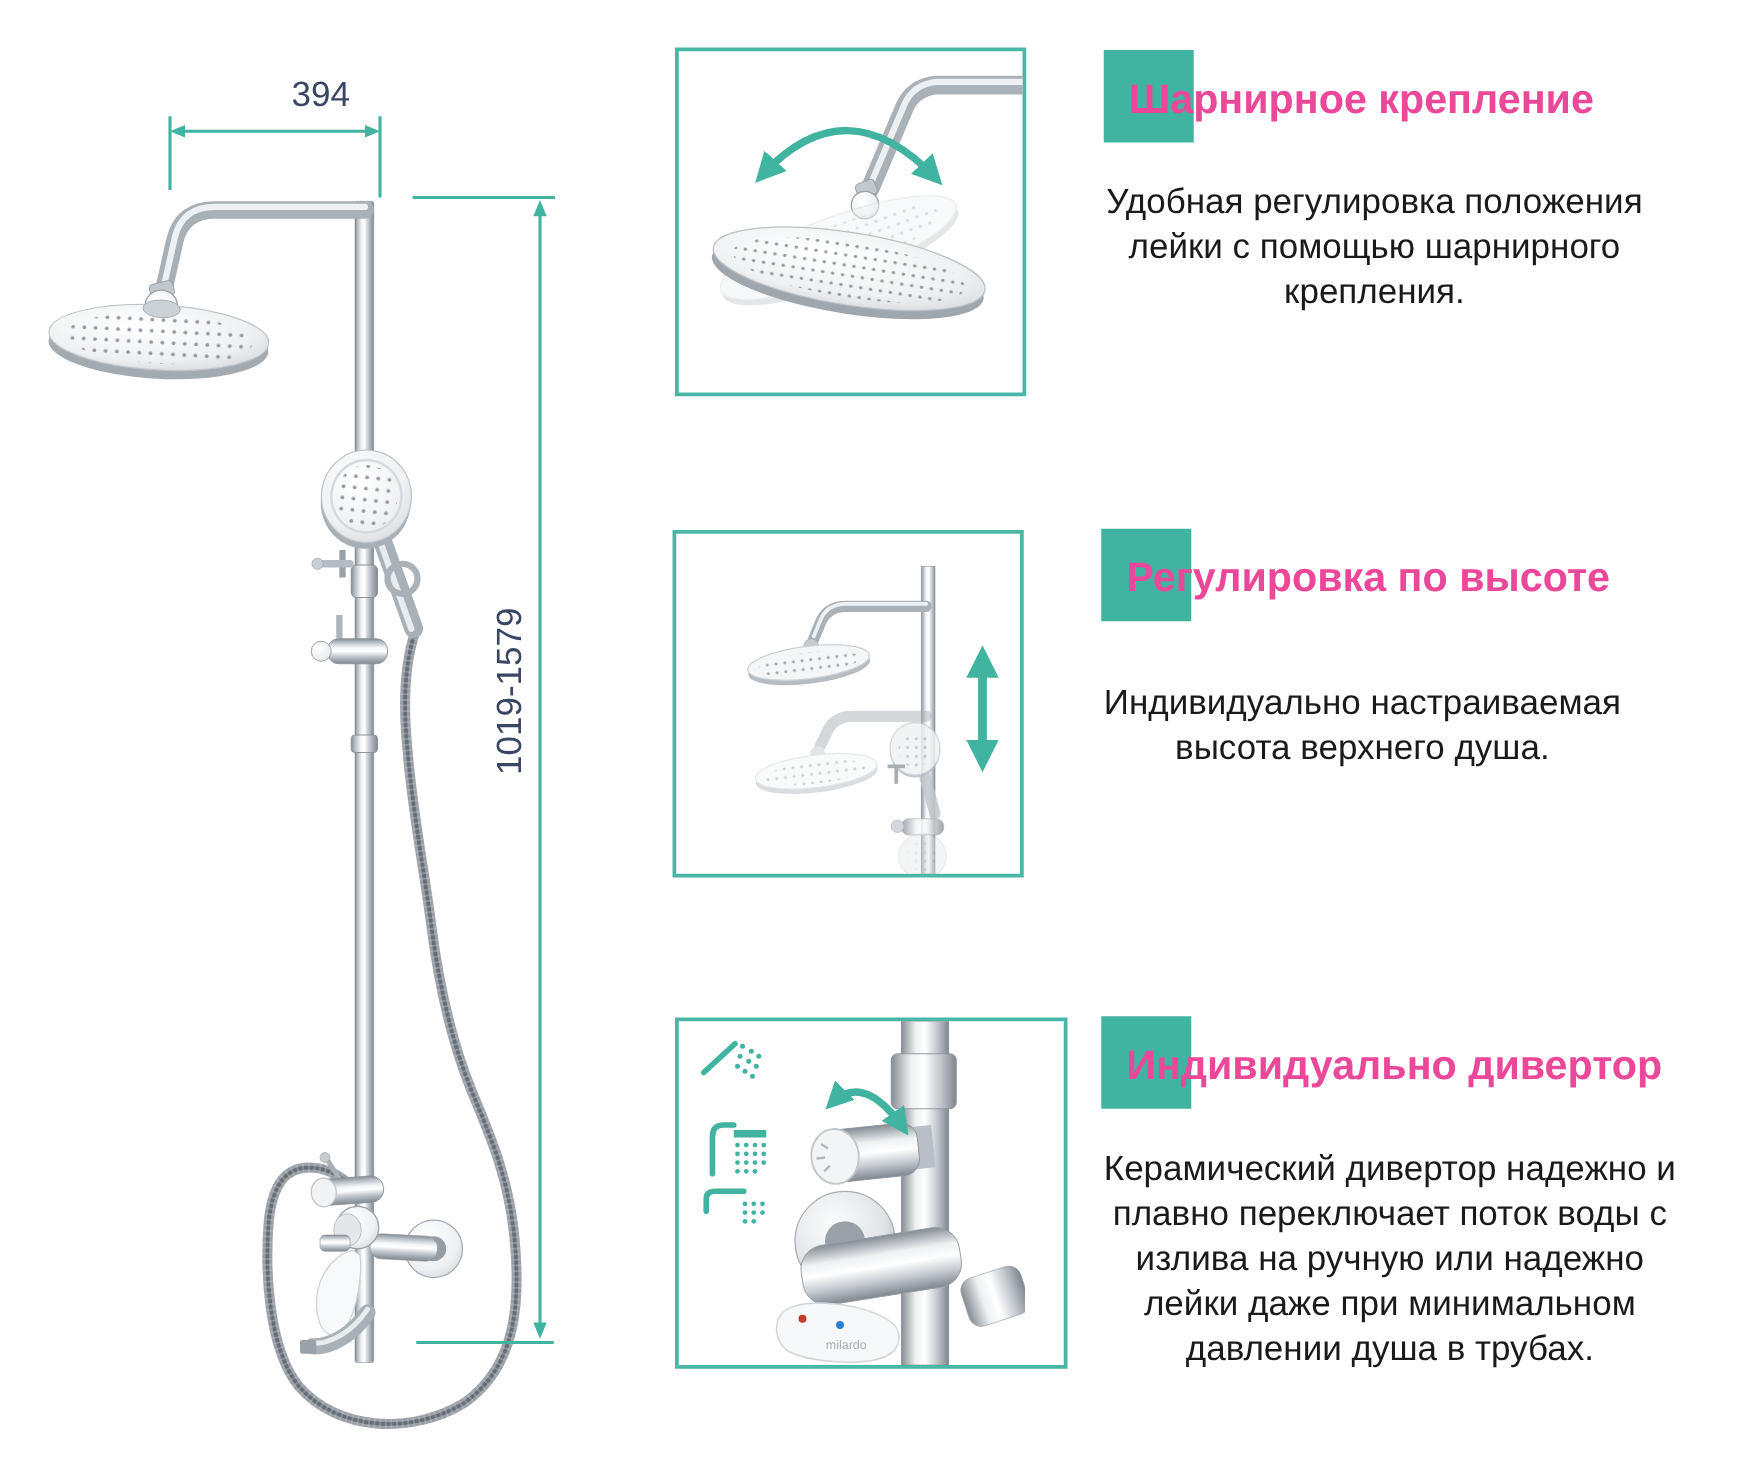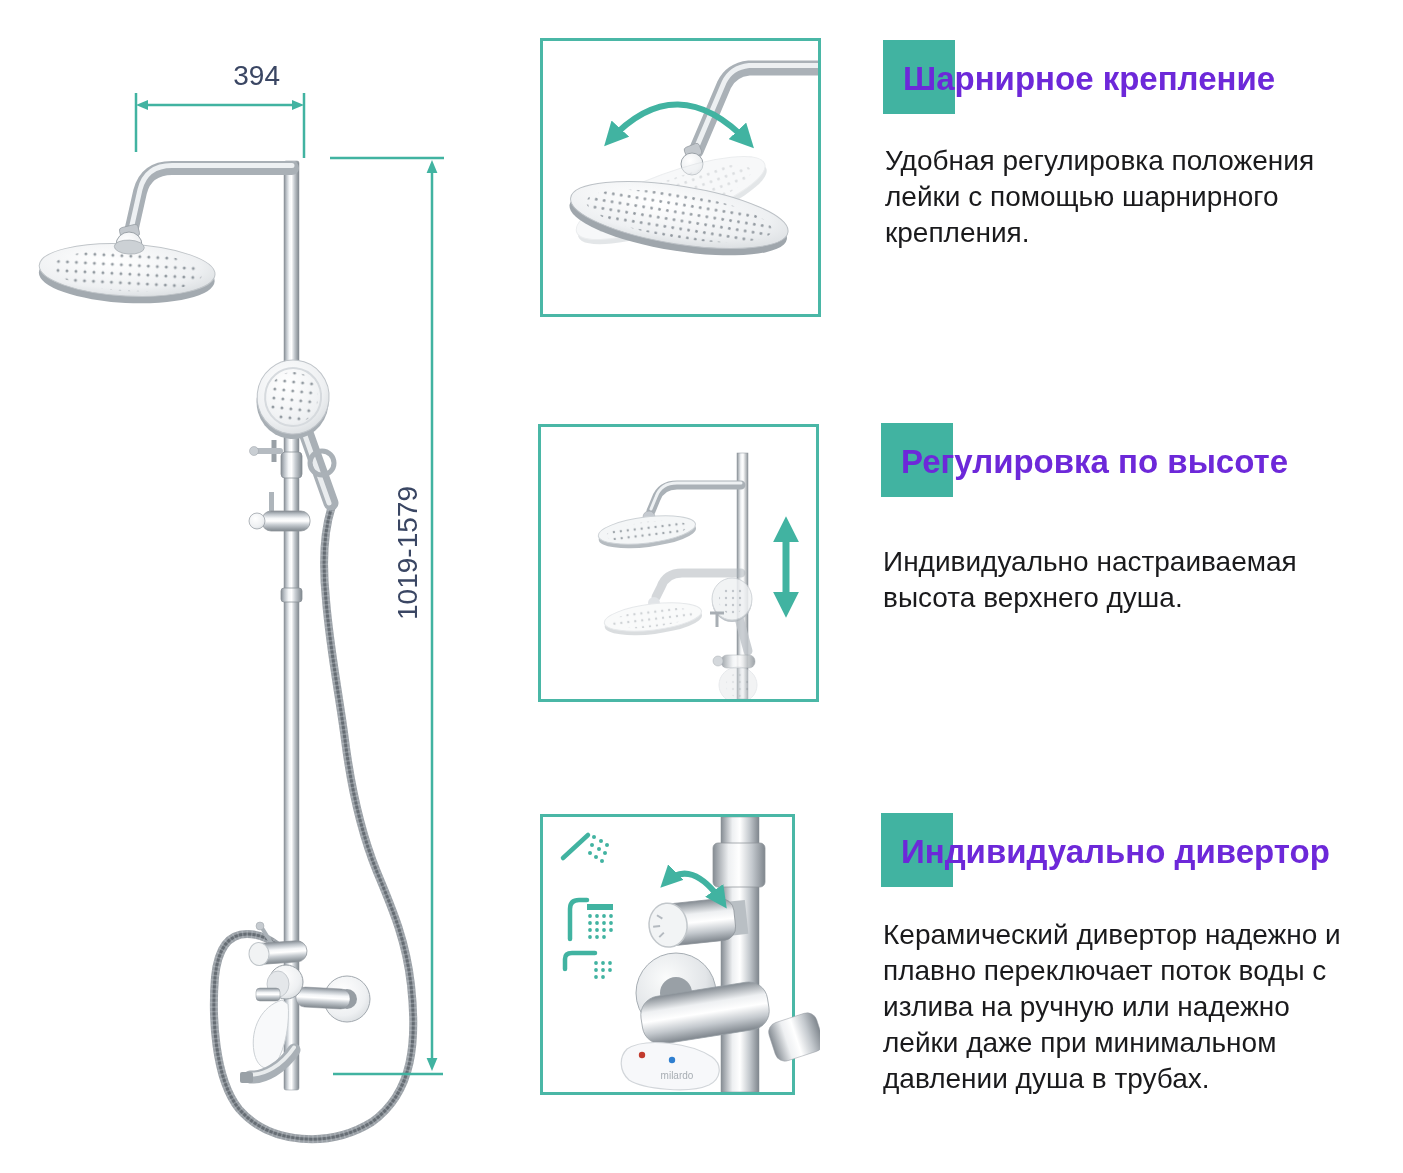"Шарнирное крепление" .feature h2 { color: #6d28d9 -> #ec4899 }
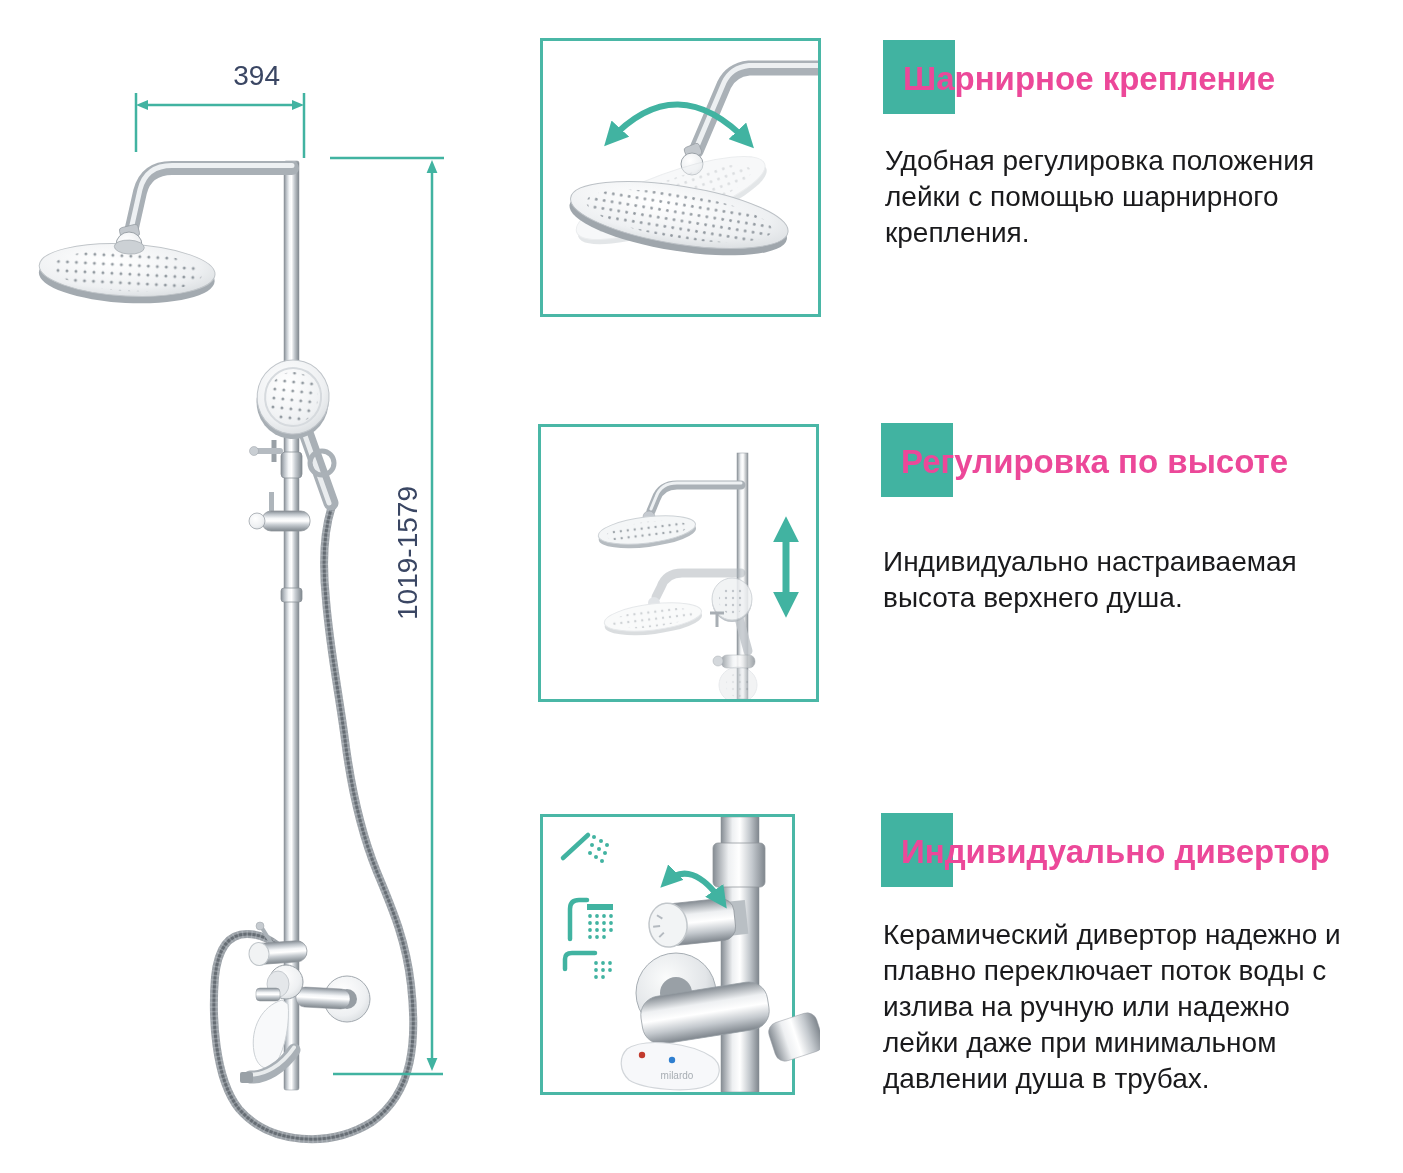"Удобная регулировка положения" .feature .line { text-align: none -> center }
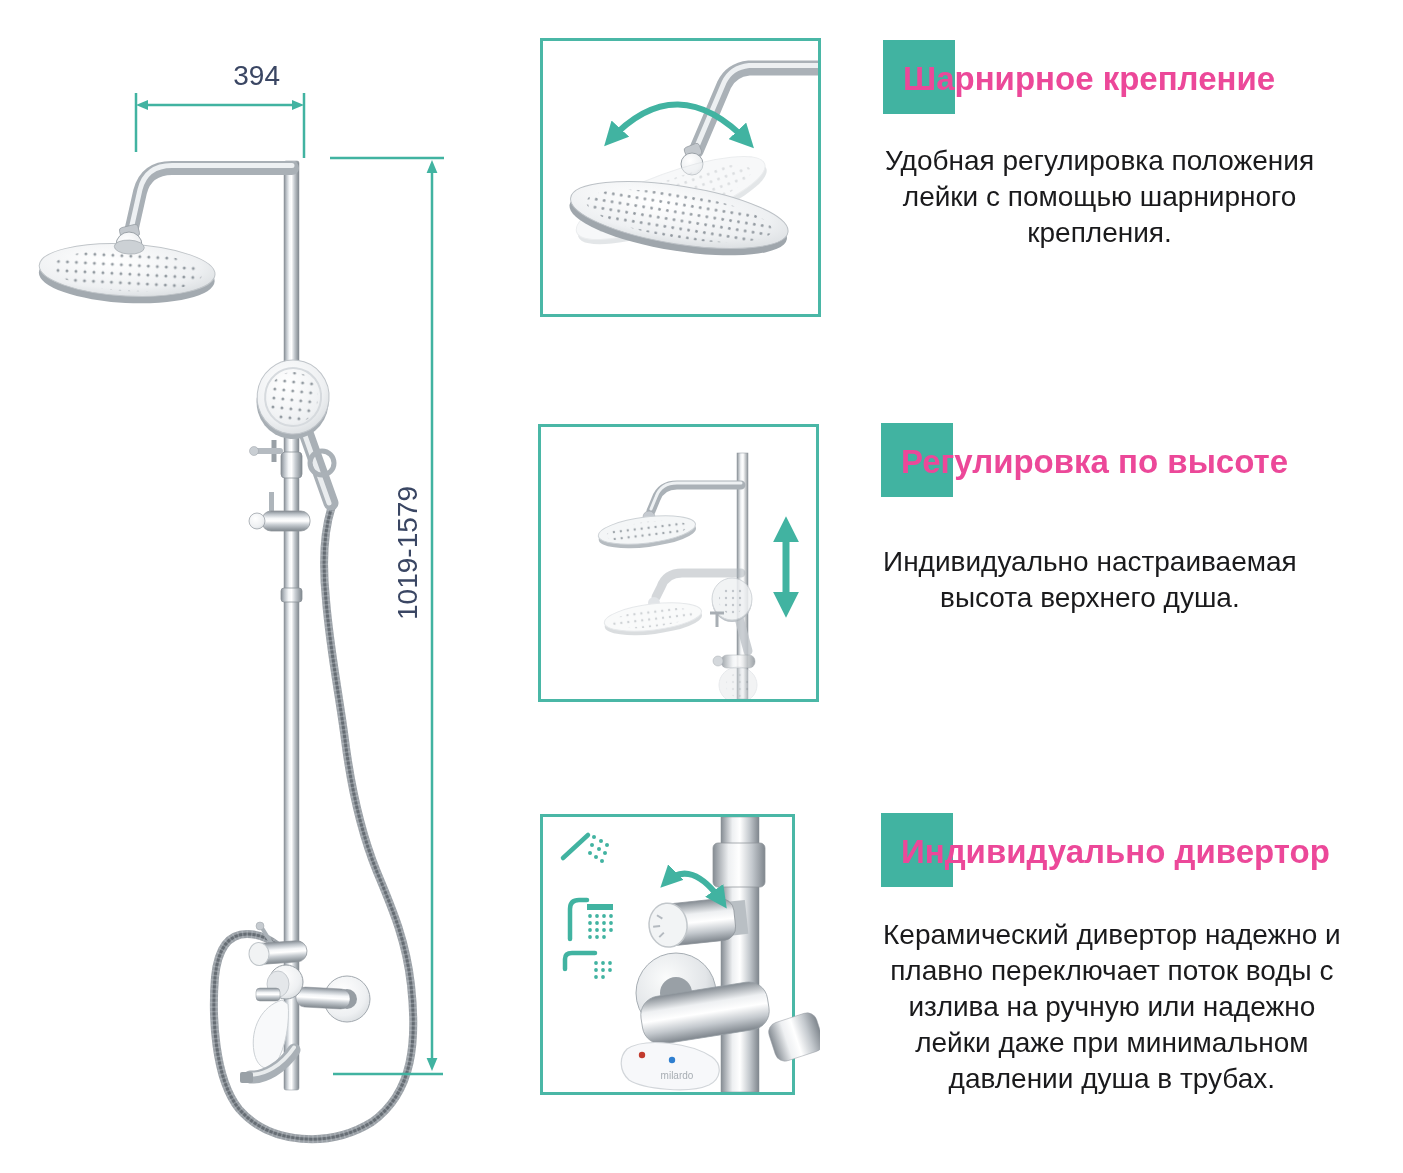"milardo" figure.frame { width: 255px -> 314px }
